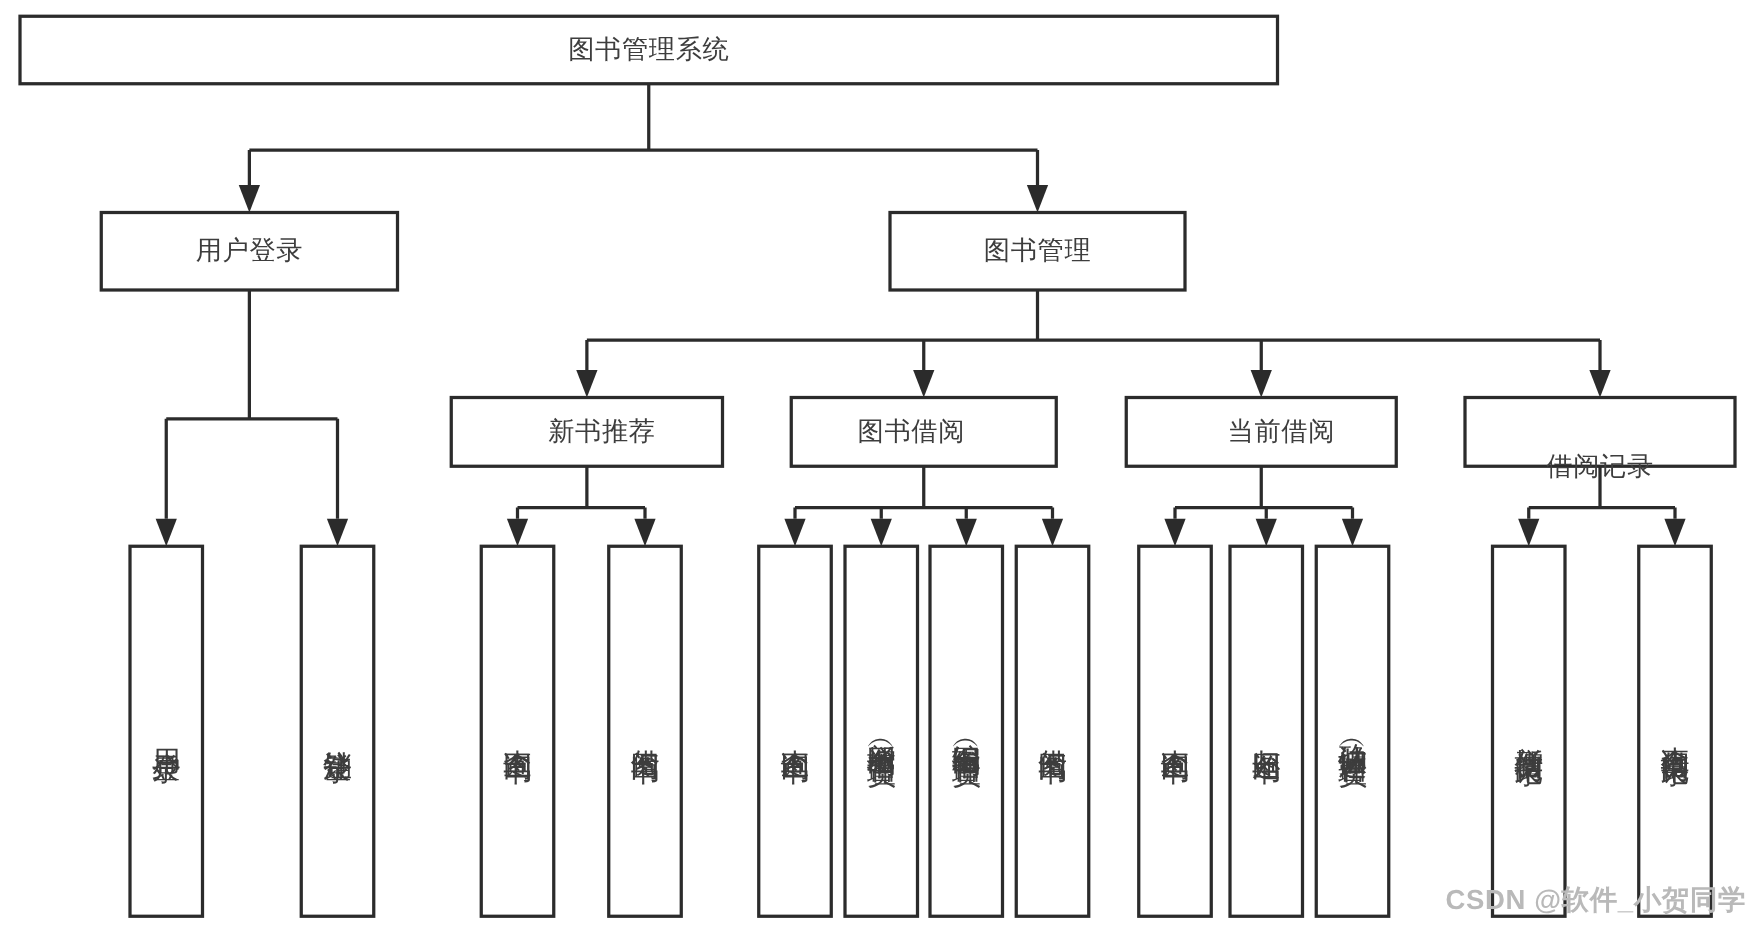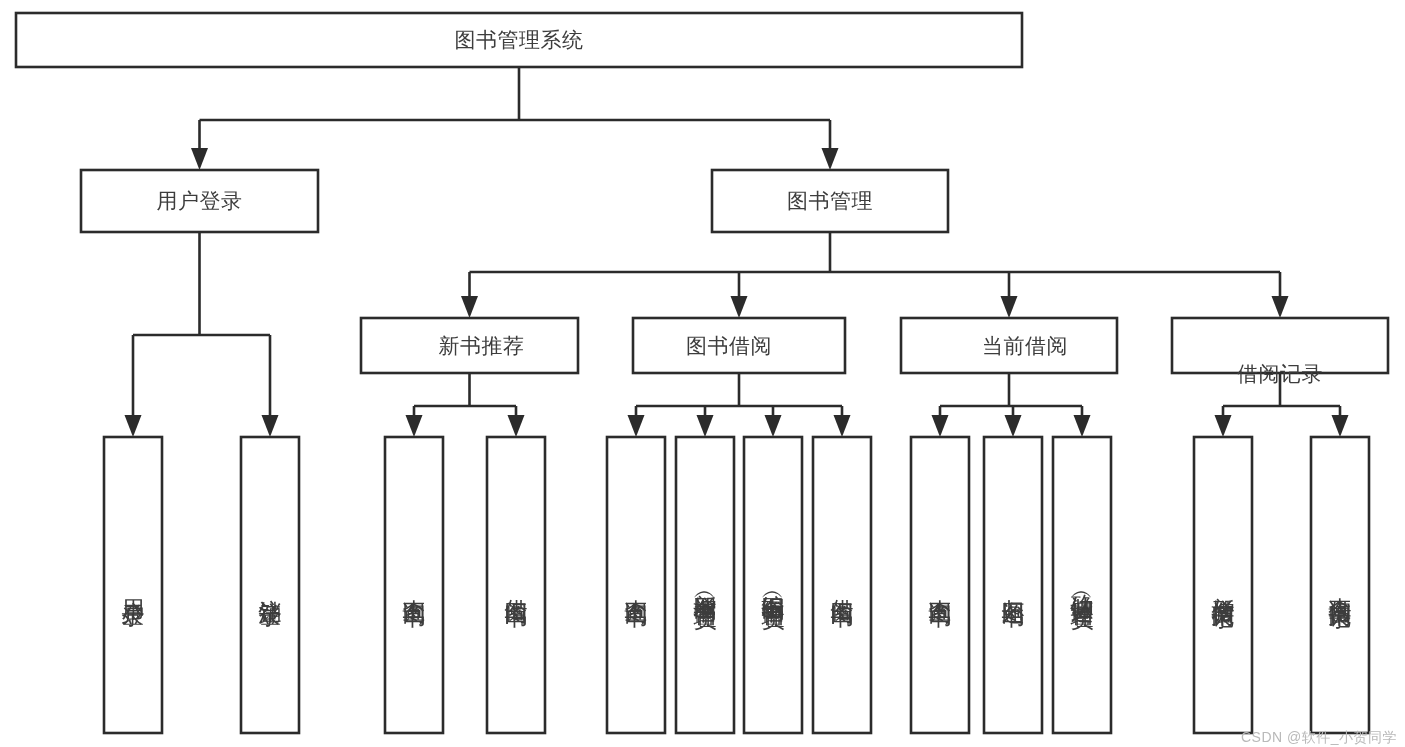"CSDN @软件_小贺同学" .watermark { bottom: 0 -> 12px; font-size: 14px -> 22px; font-weight: none -> bold }
